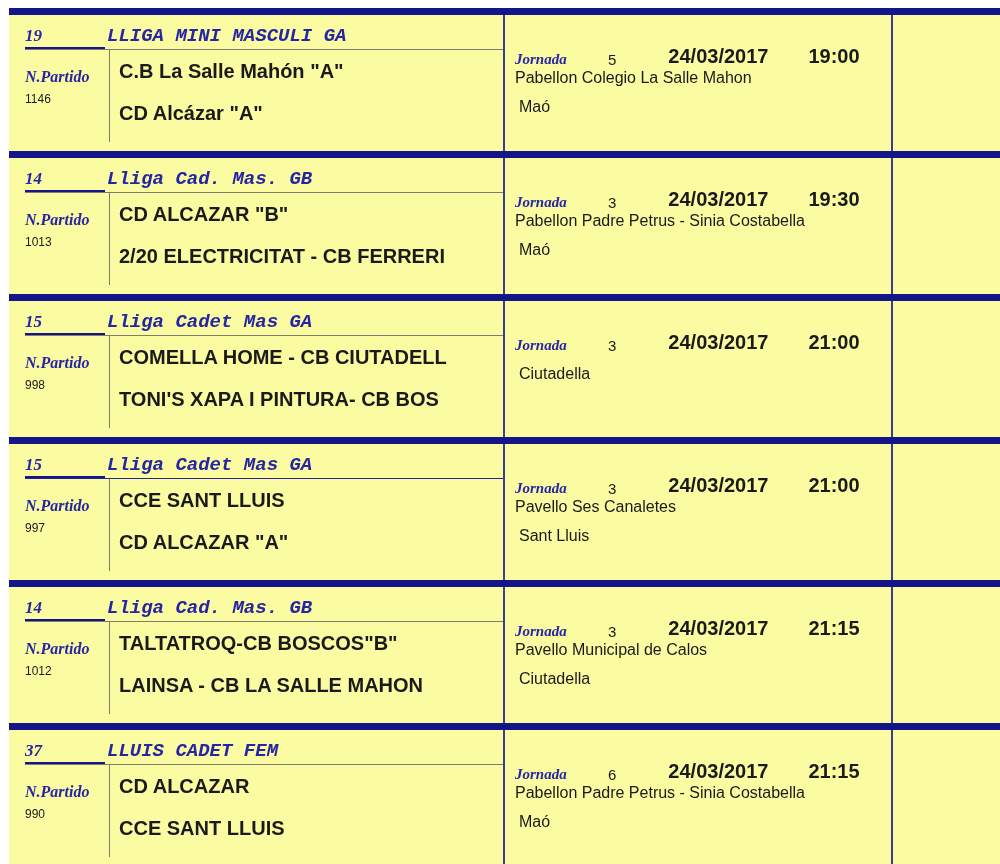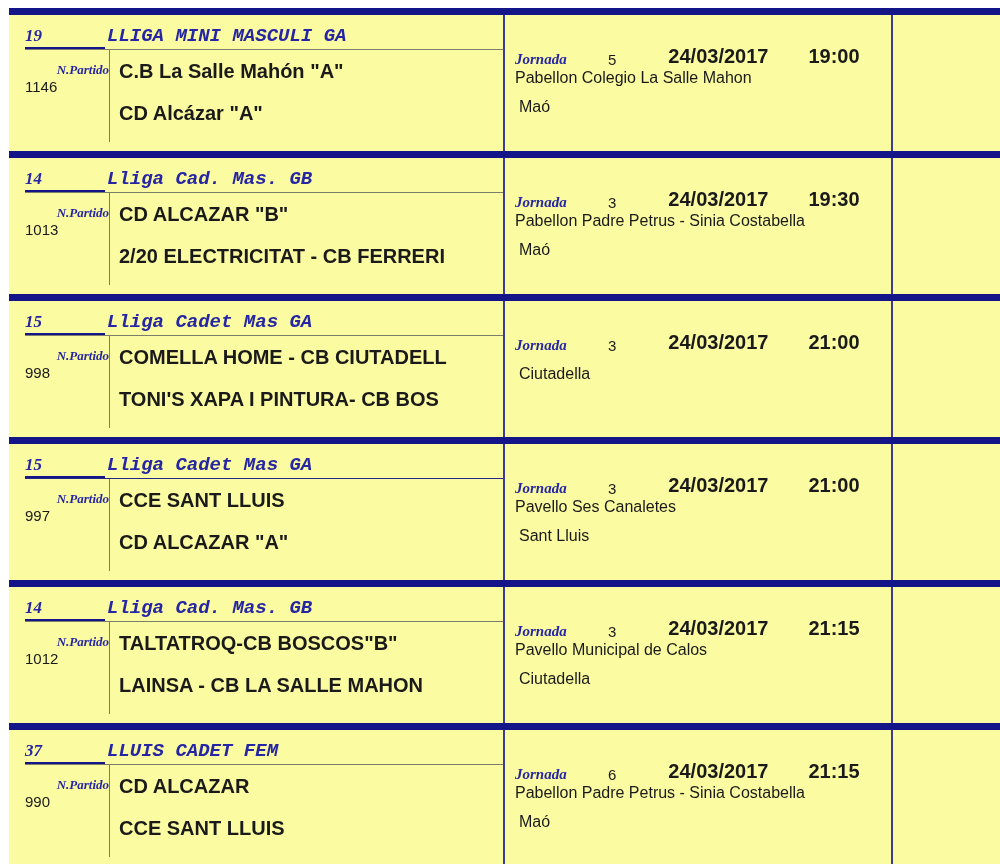"N.Partido" .partido-label { font-size: 13px -> 16px; margin-top: 12px -> 18px; text-align: right -> none }
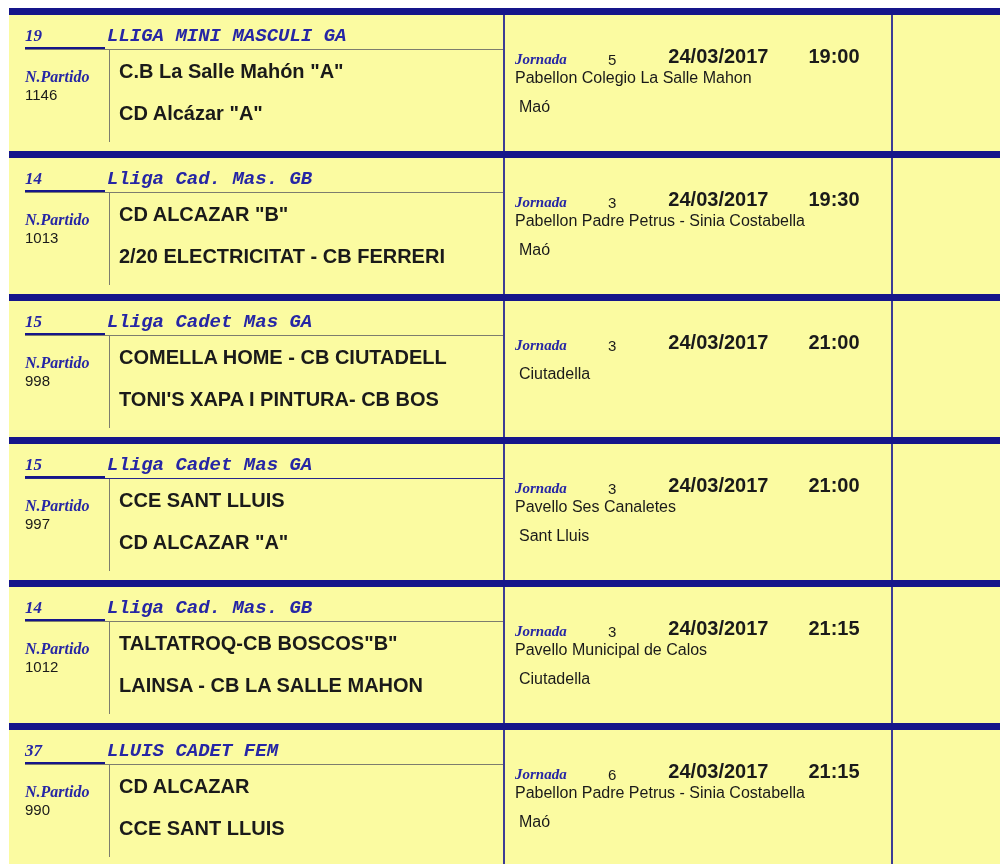"1146" .partido-num { font-size: 15px -> 12px; margin-top: 0 -> 6px }
